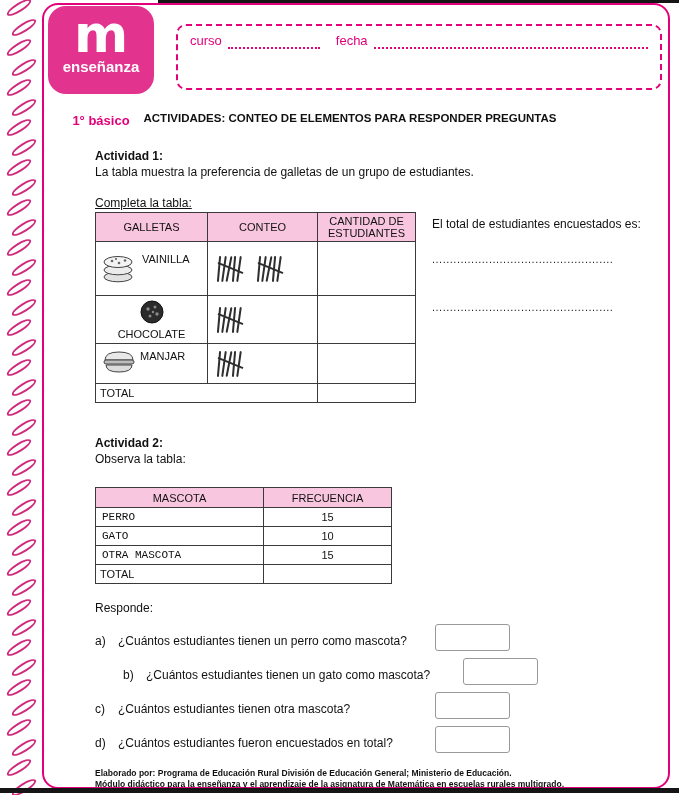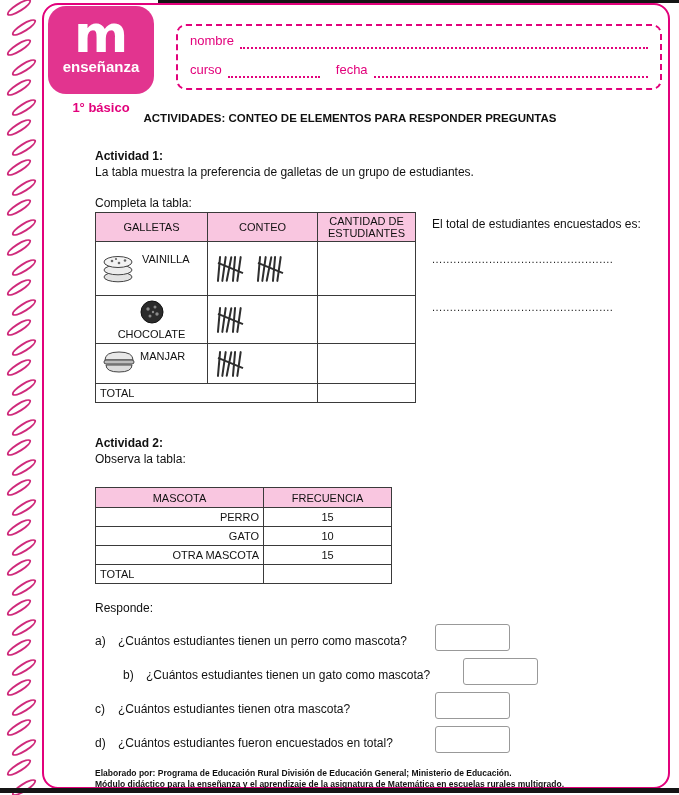"nombre" div.field-row { html: <div> <span>nombre</span> <span></span> </div> -> none }
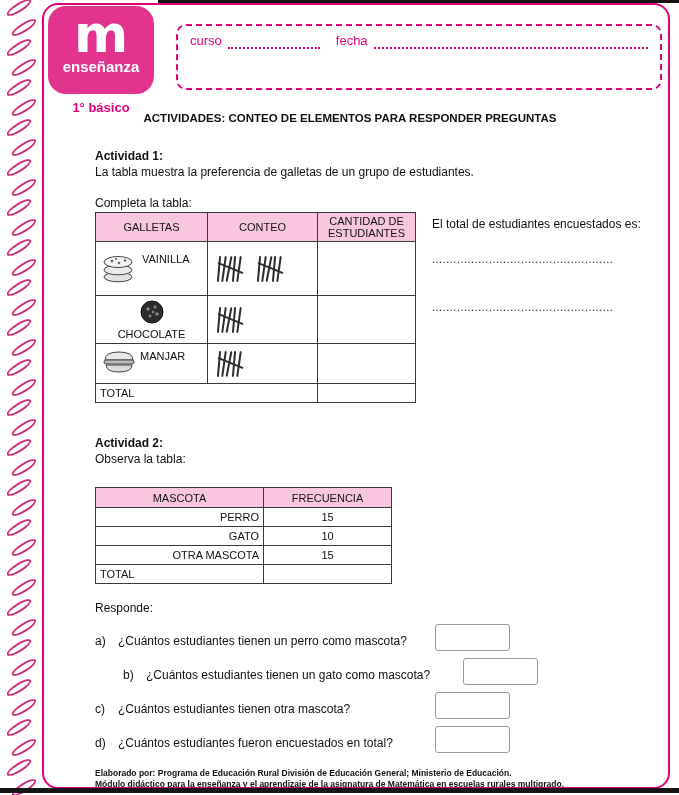"1° básico" .grade { top: 100px -> 113px }
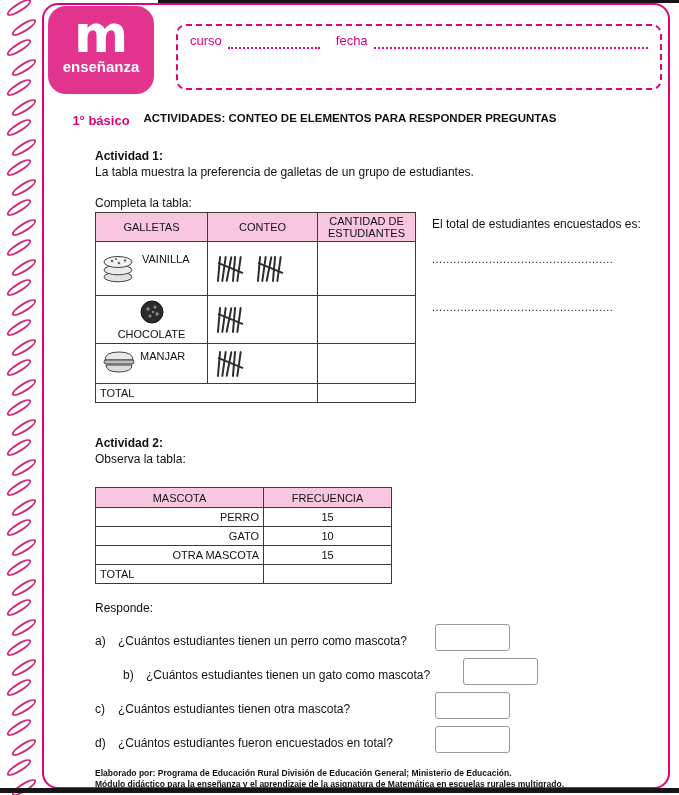"Completa la tabla:" div.txt { text-decoration: none -> underline }
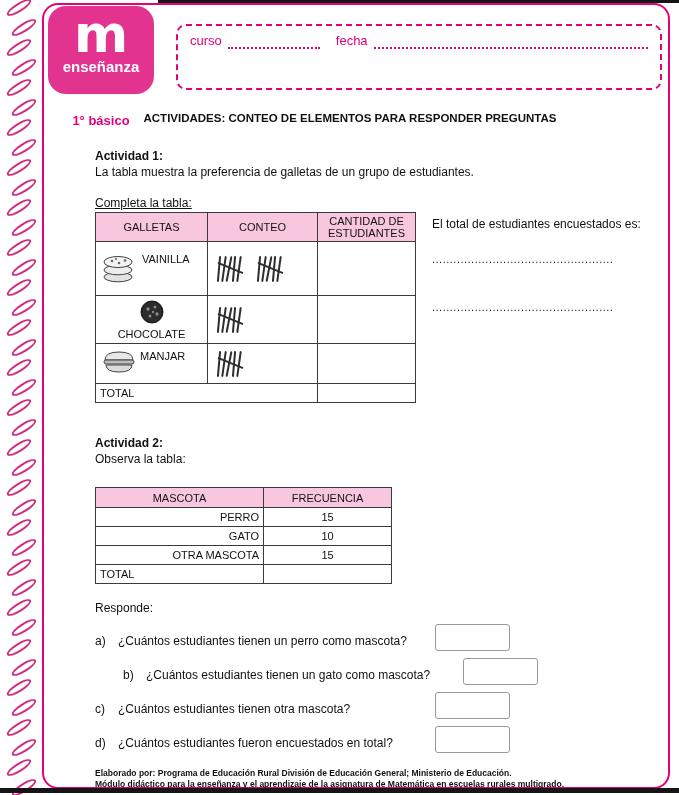"PERRO" .pet-label { font-family: none -> Liberation Mono, monospace; text-align: right -> left }
